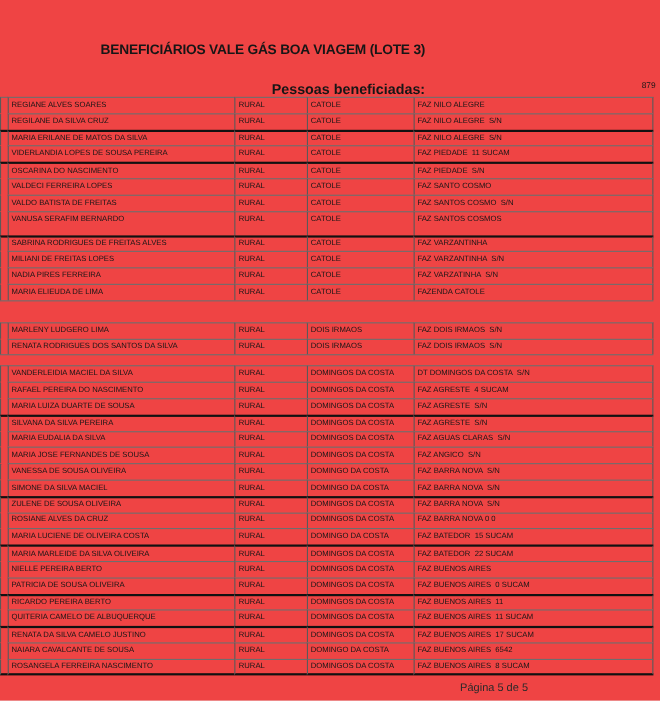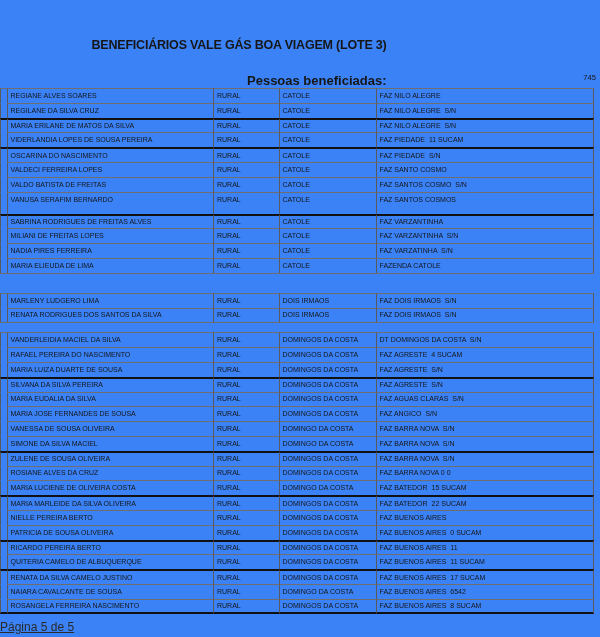"BENEFICIÁRIOS VALE GÁS BOA VIAGEM" .page { background: #3b82f6 -> #ef4444 }
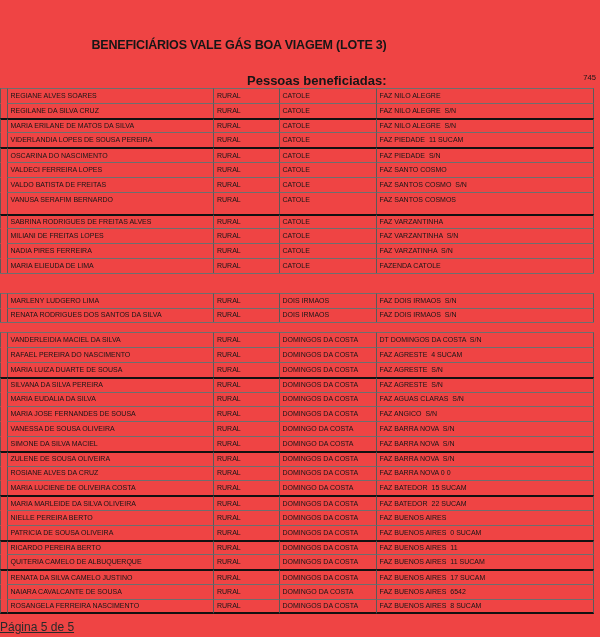"745" div.summary-value { text: 745 -> 879 }
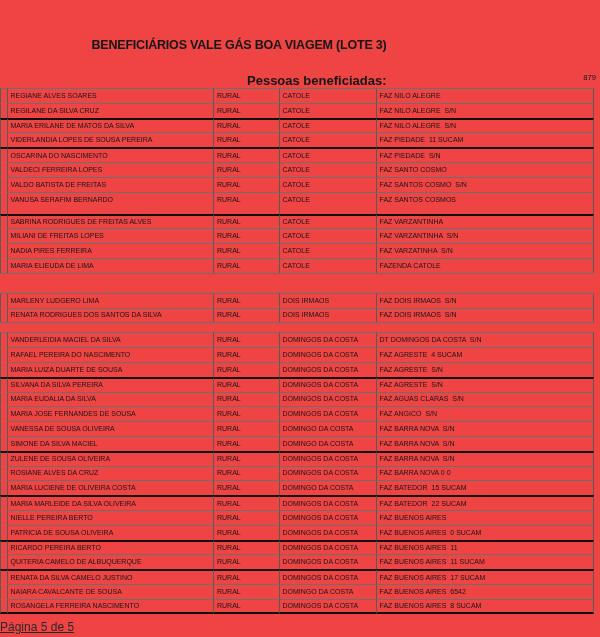"Página 5 de 5" .footer { font-size: 12px -> 10px; text-align: left -> right; text-decoration: underline -> none }
